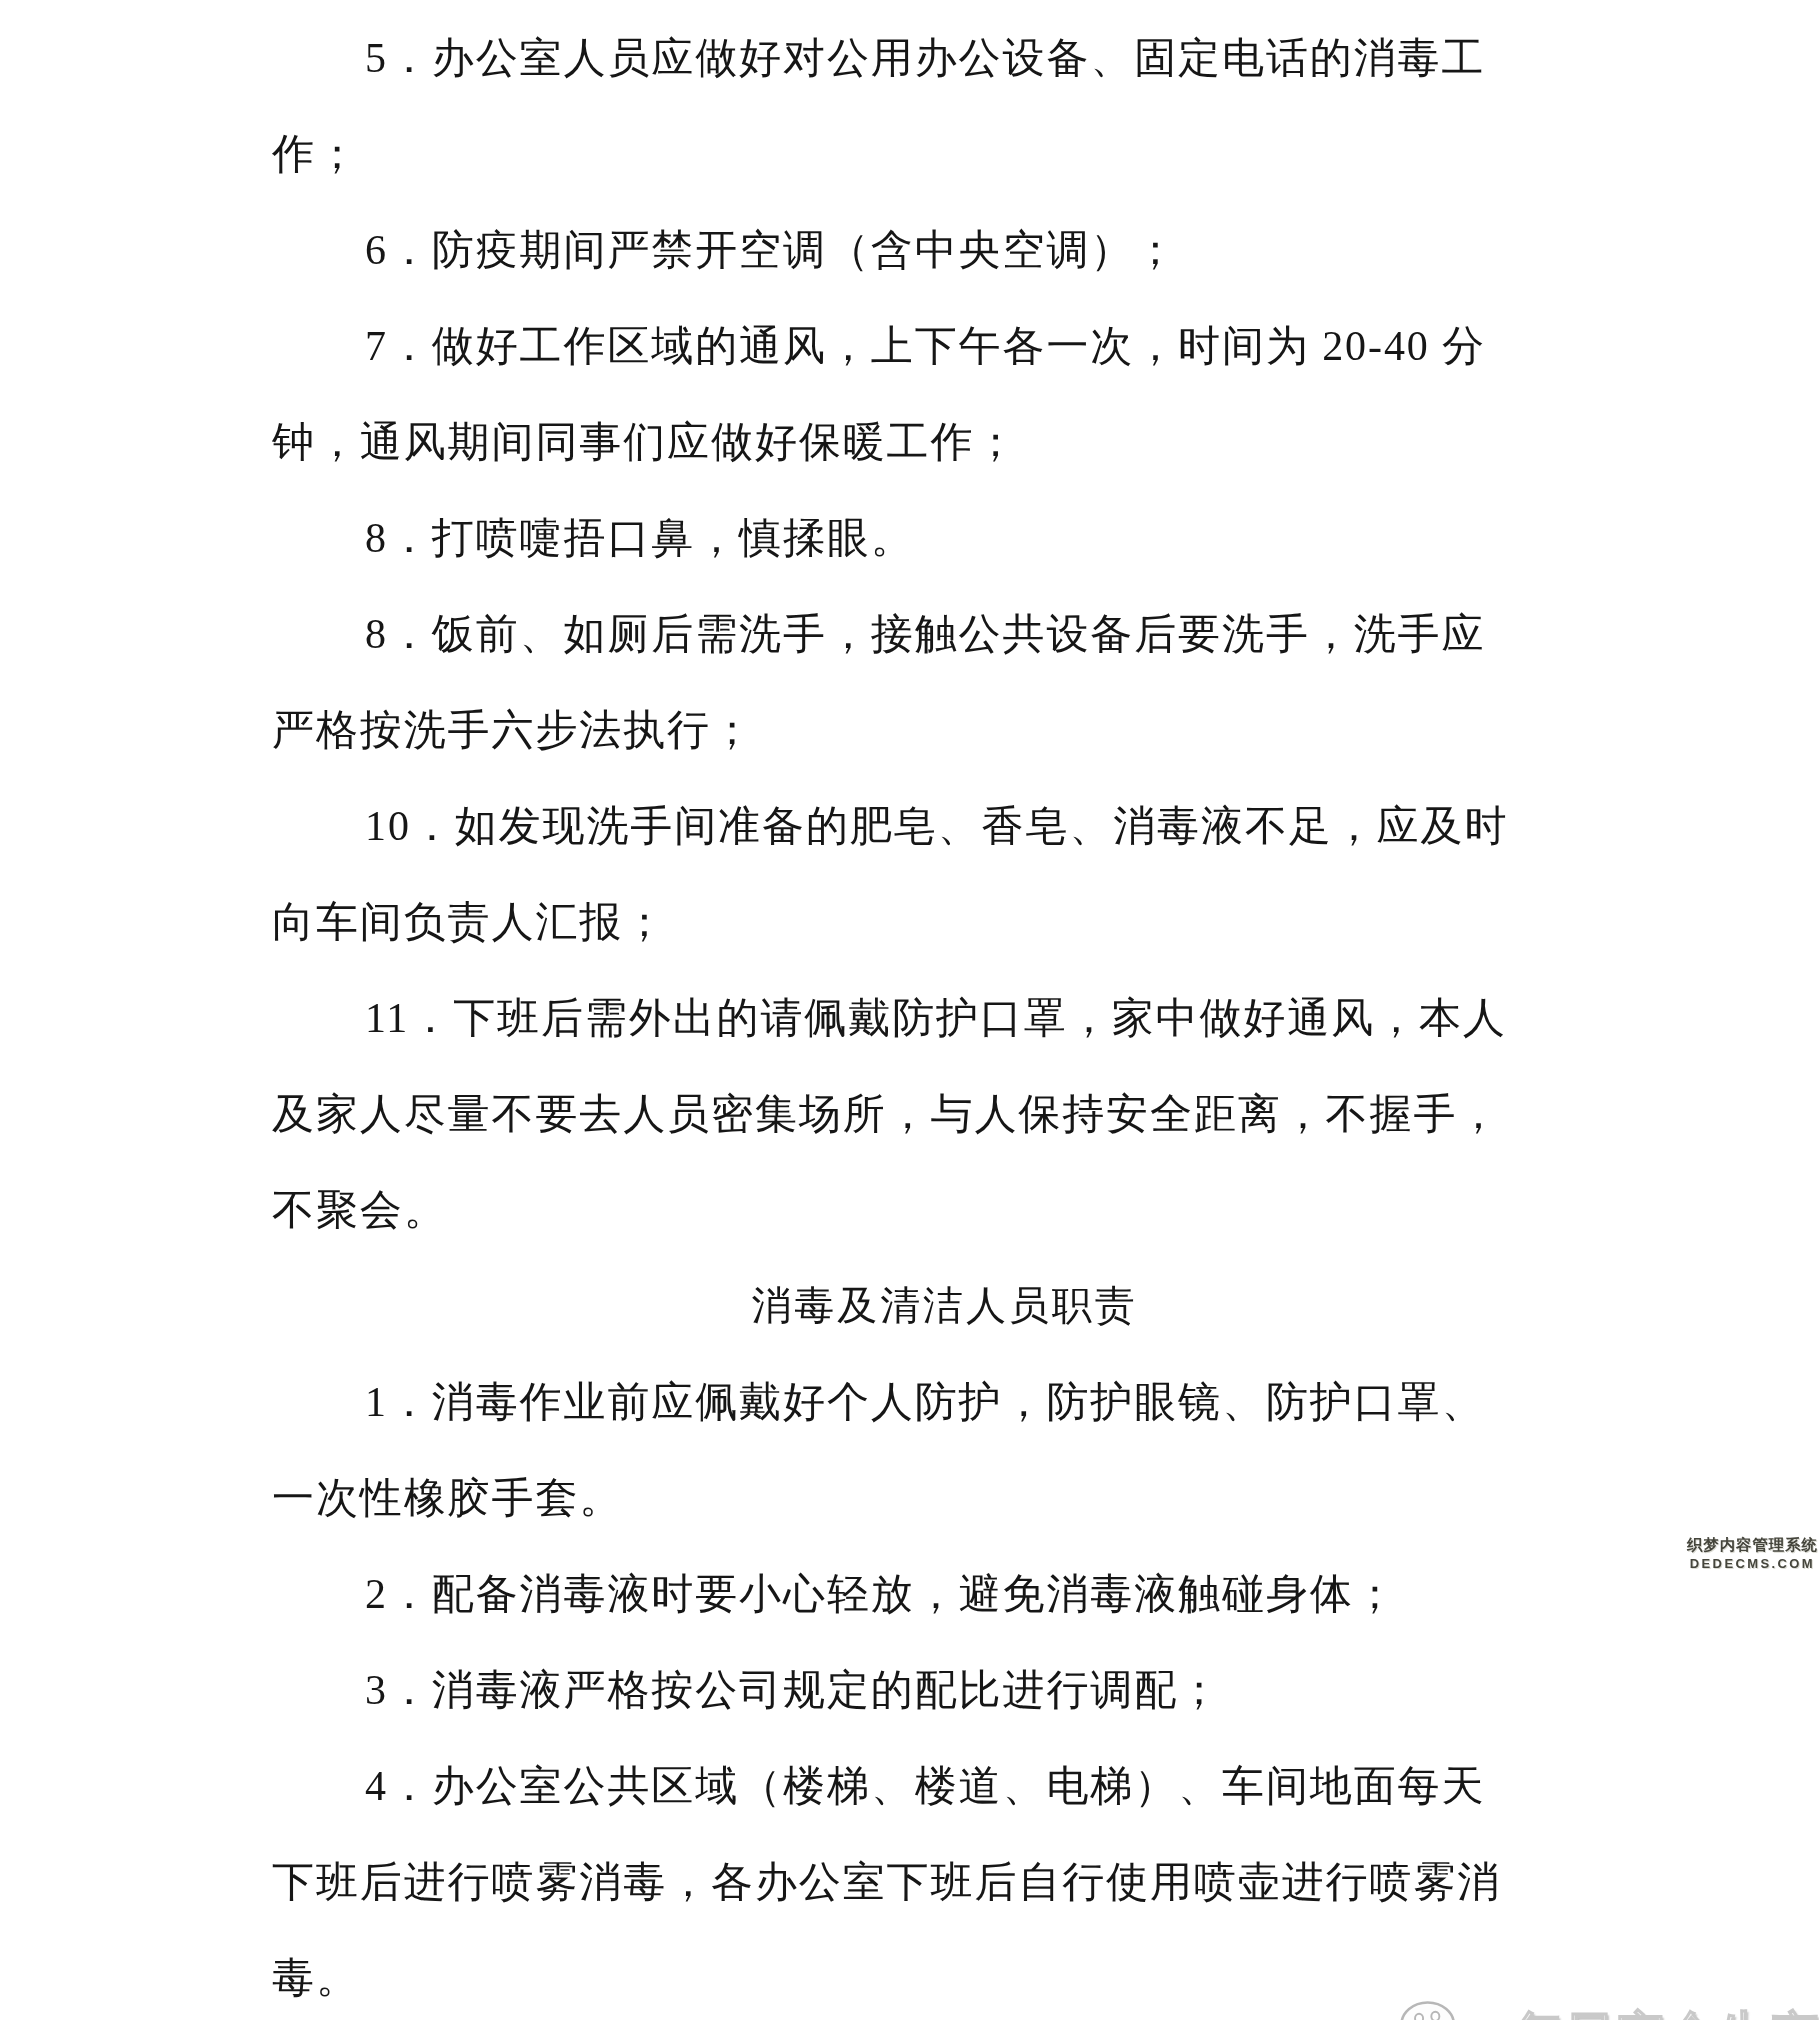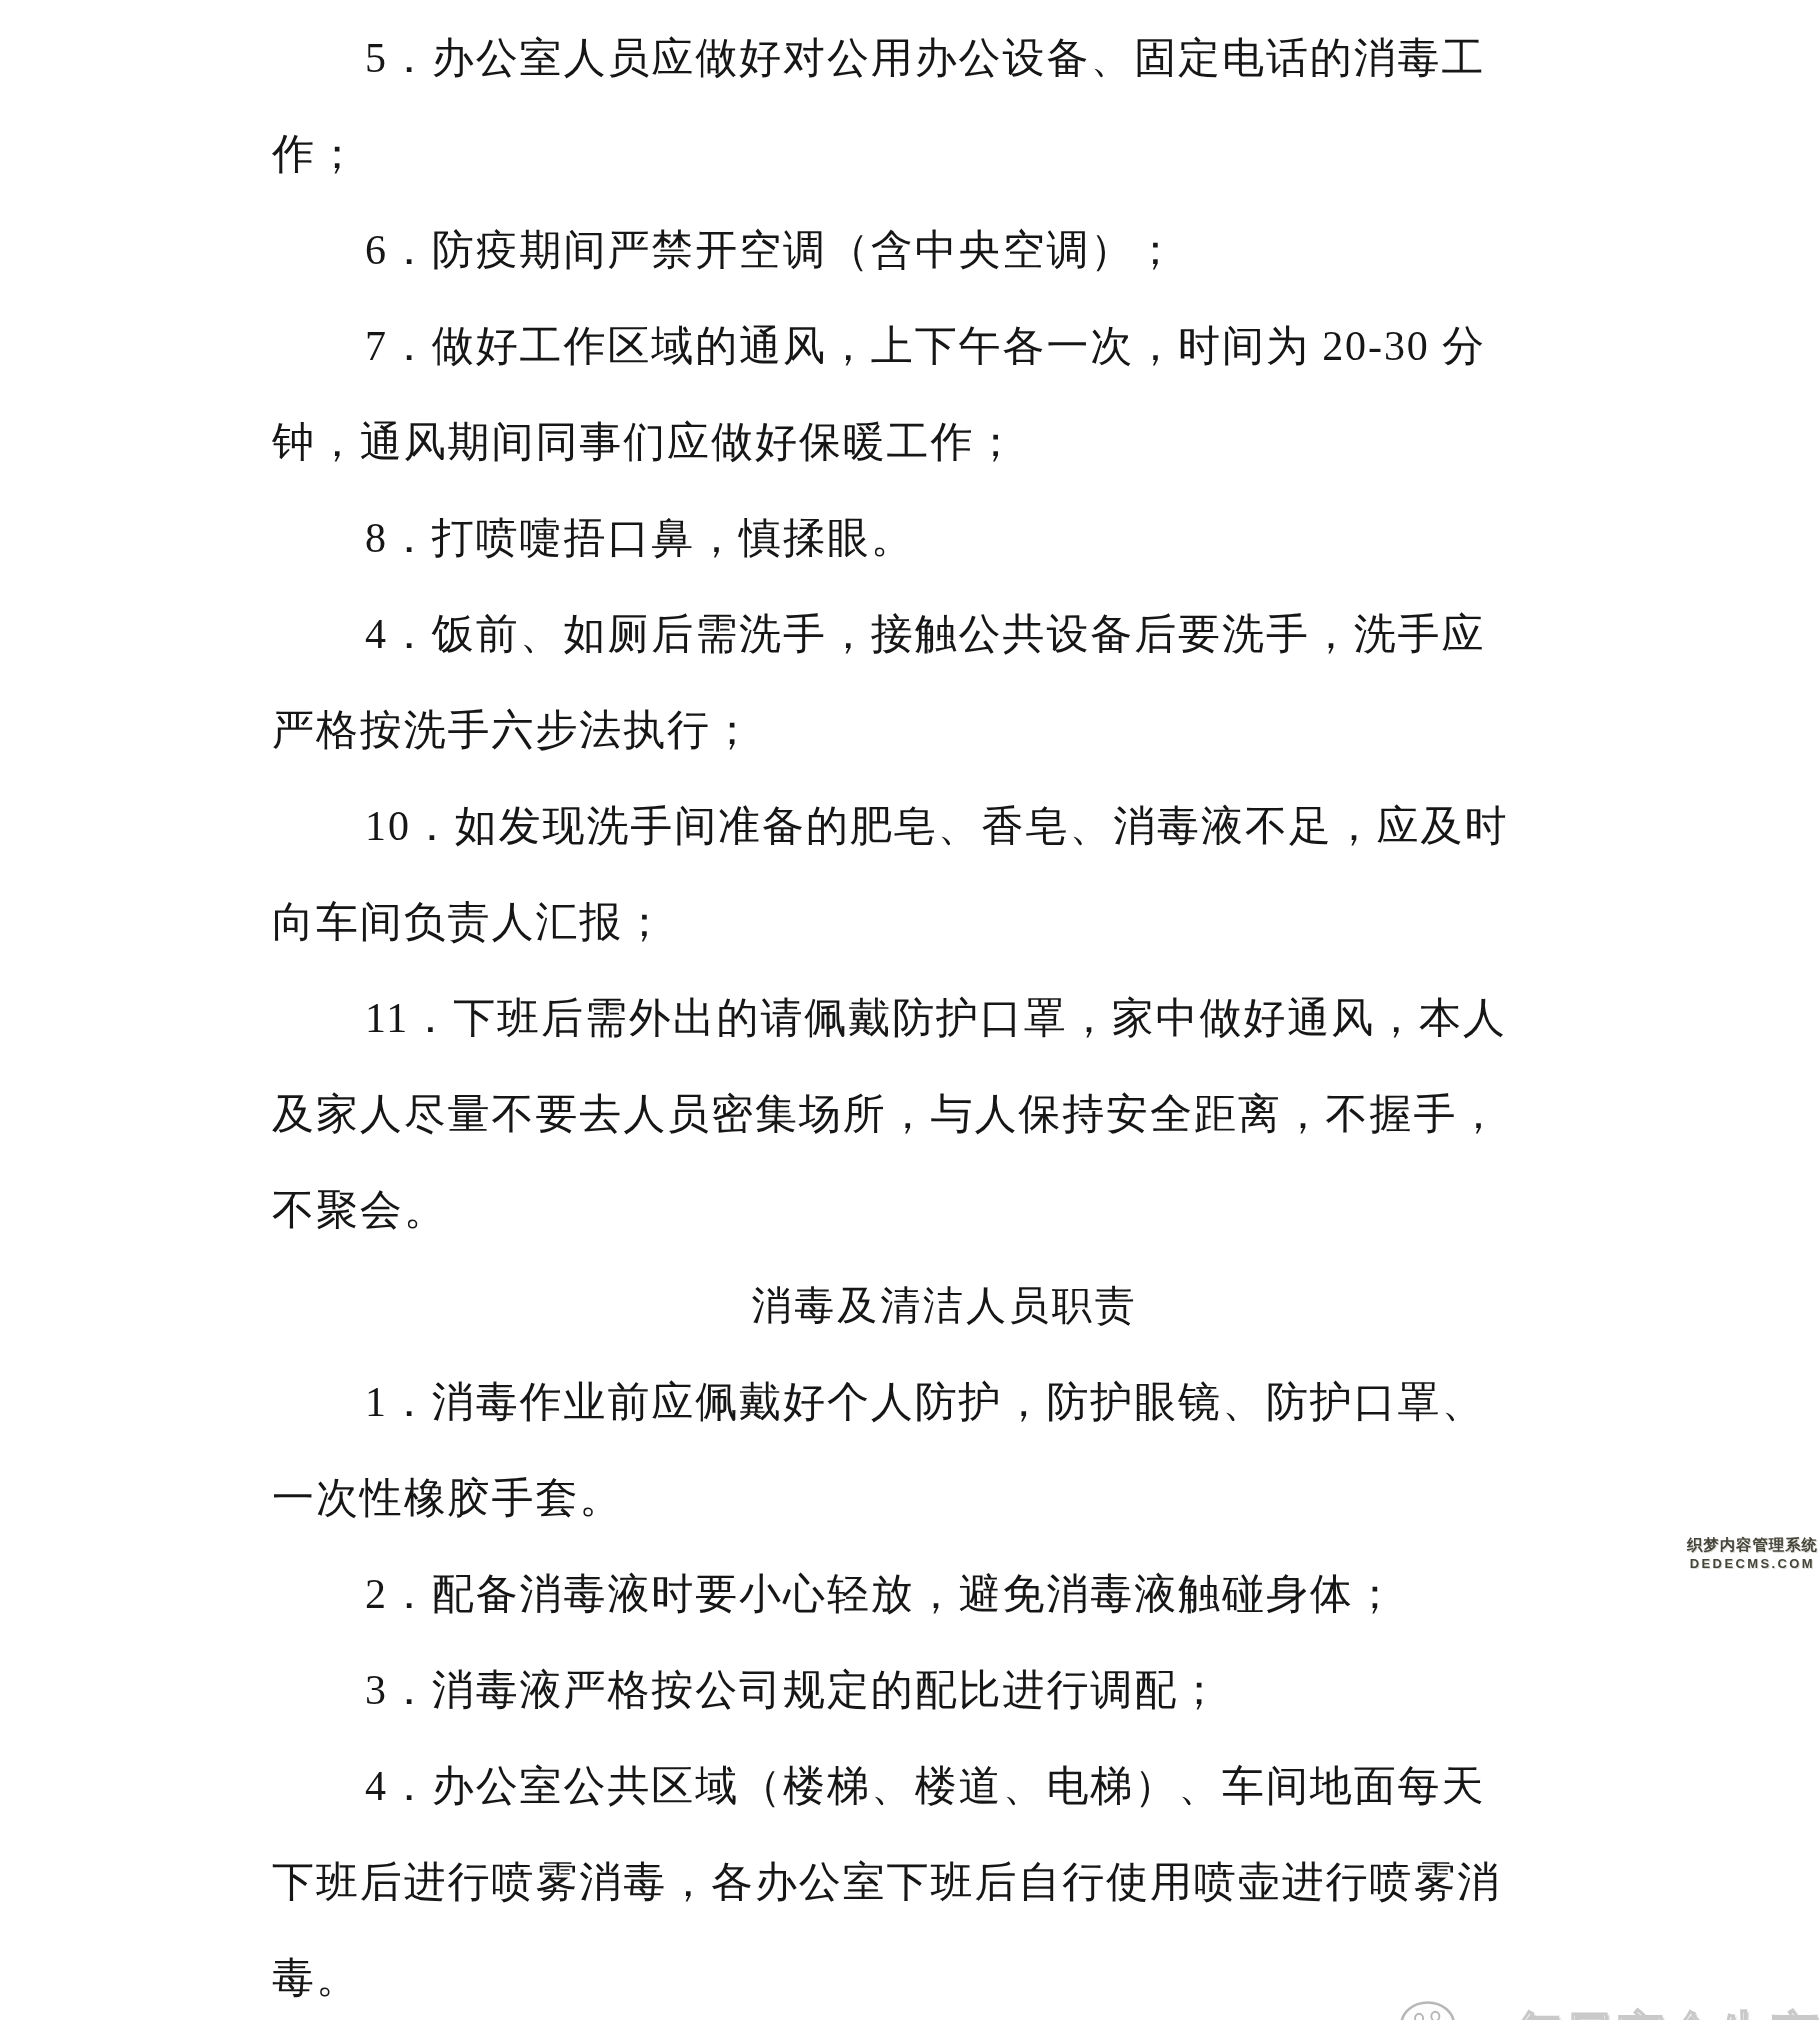"7．做好工作区域的通风，上下午各一次，时间为 20-30 分" div.row { text: 20-30 -> 20-40 }
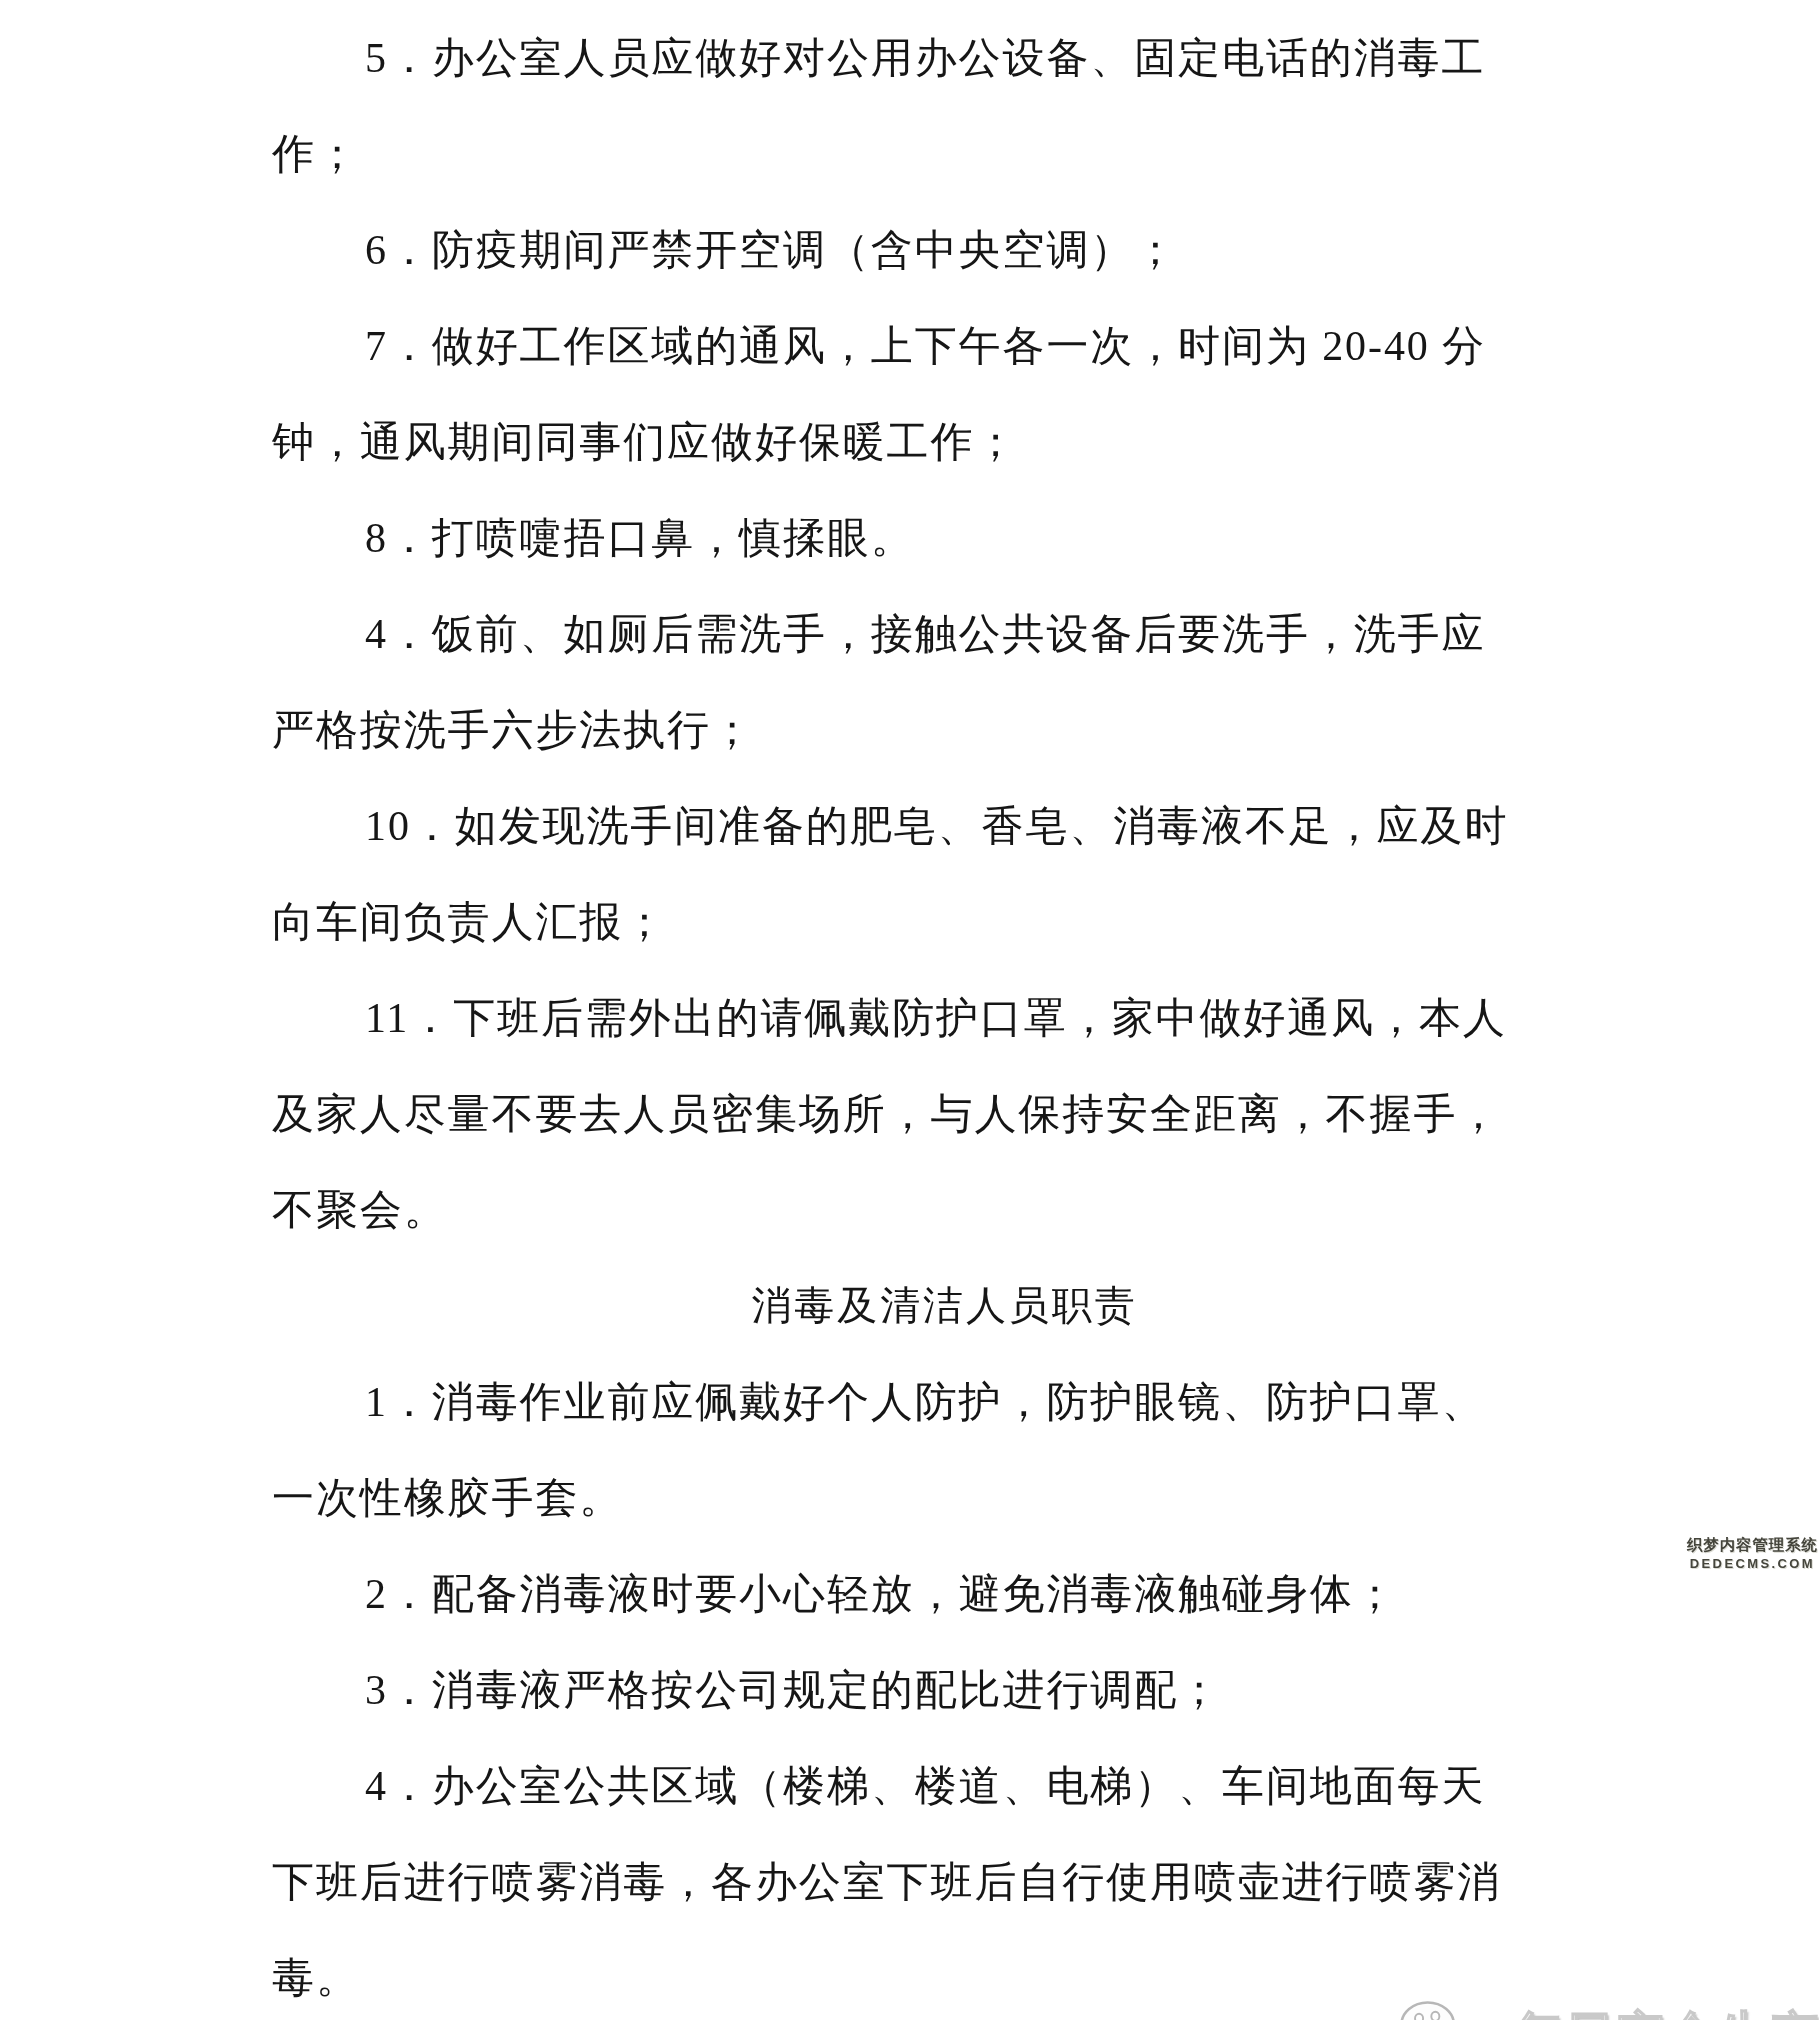"4．饭前、如厕后需洗手，接触公共设备后要洗手，洗手应" div.row { text: 4 -> 8 }
